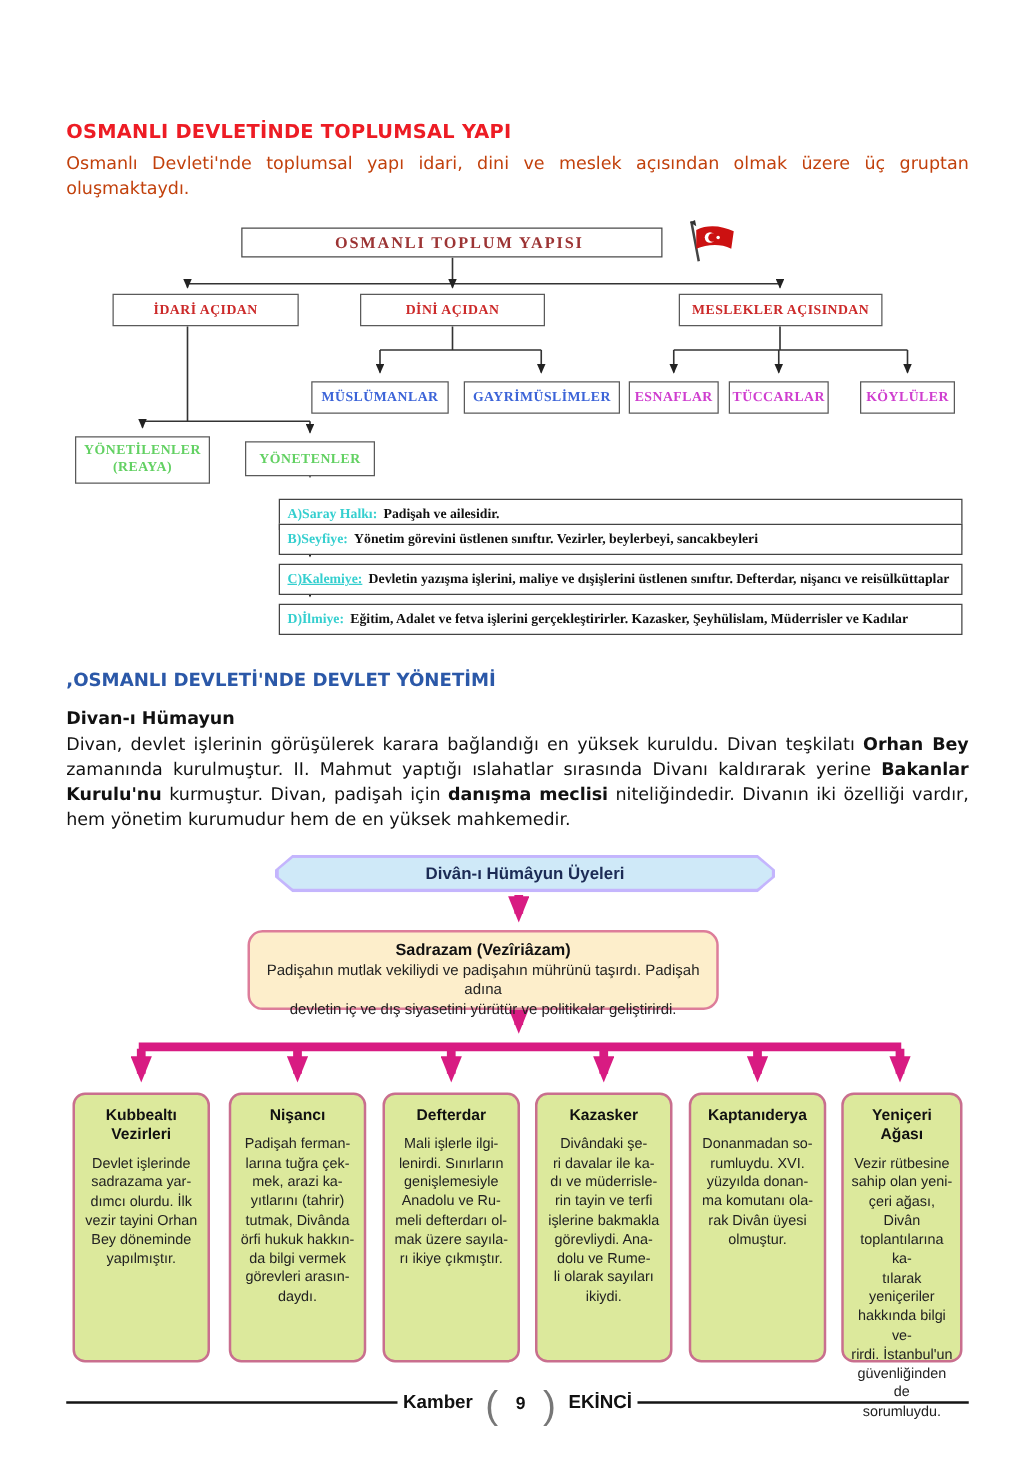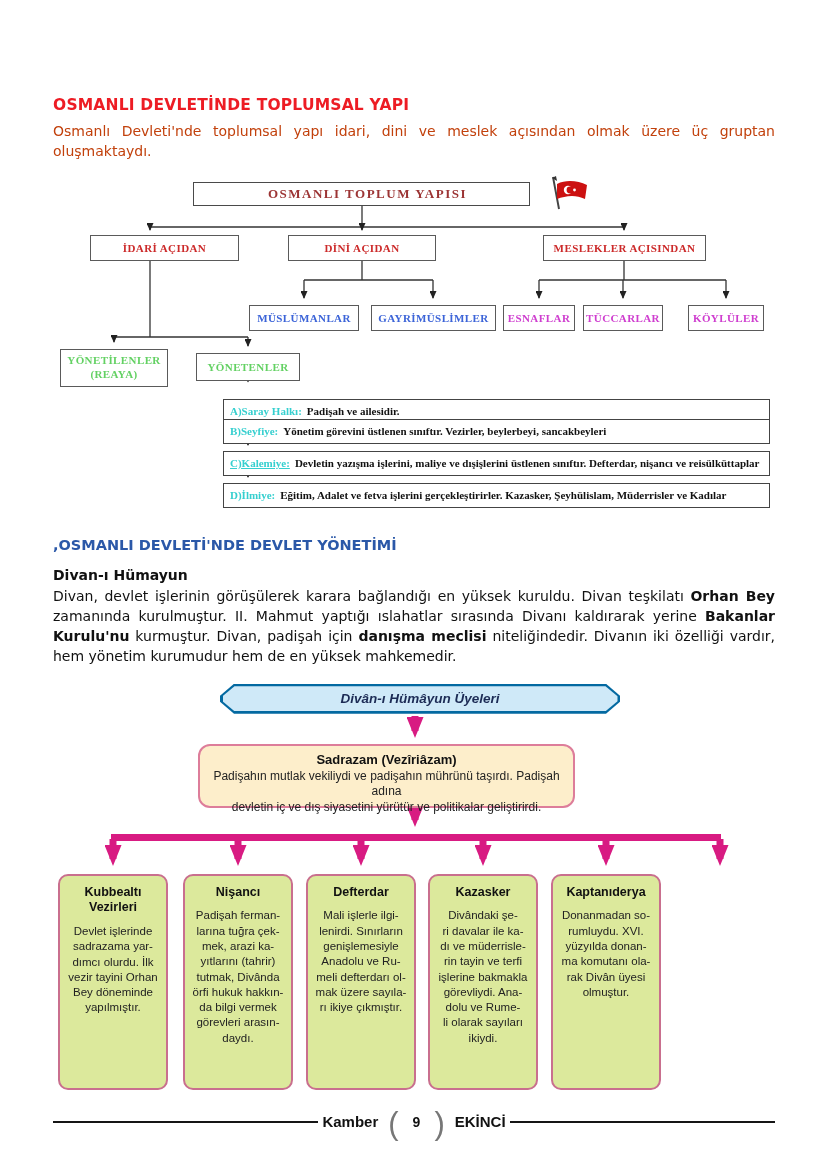"Divân-ı Hümâyun Üyeleri" .octa-out { background: #0369a1 -> #c4b5fd; font-style: italic -> none }
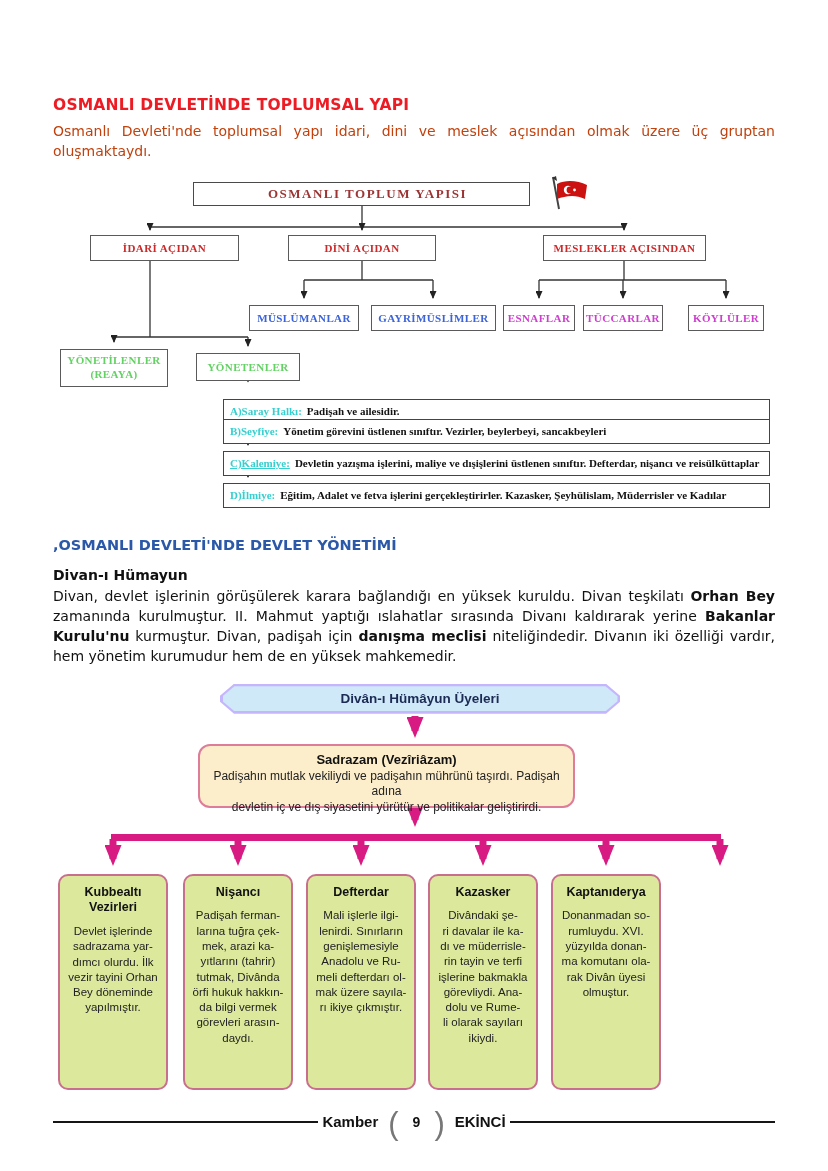"Yeniçeri Ağası" div.member { html: none -> <div> <div>Yeniçeri Ağası</div> <div>Vezir rütbesine sahip olan yeni- çeri ağası, Divân toplantılarına ka- tılarak yeniçeriler hakkında bilgi ve- rirdi. İstanbul'un güvenliğinden de sorumluydu.</div> </div> }
